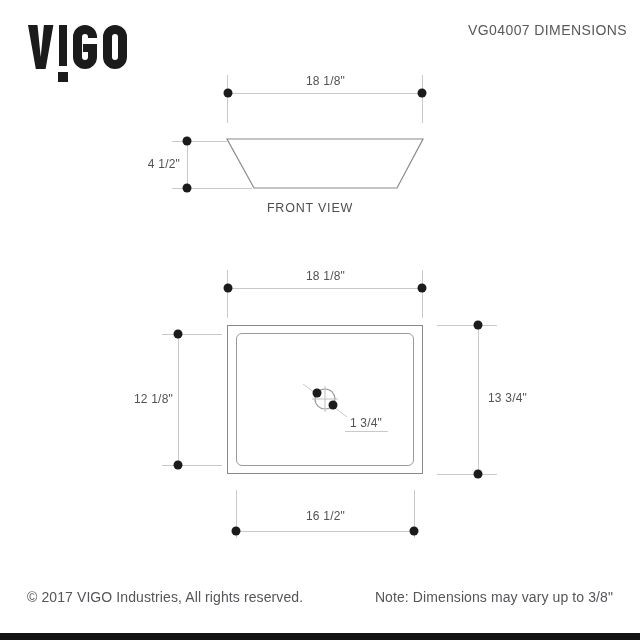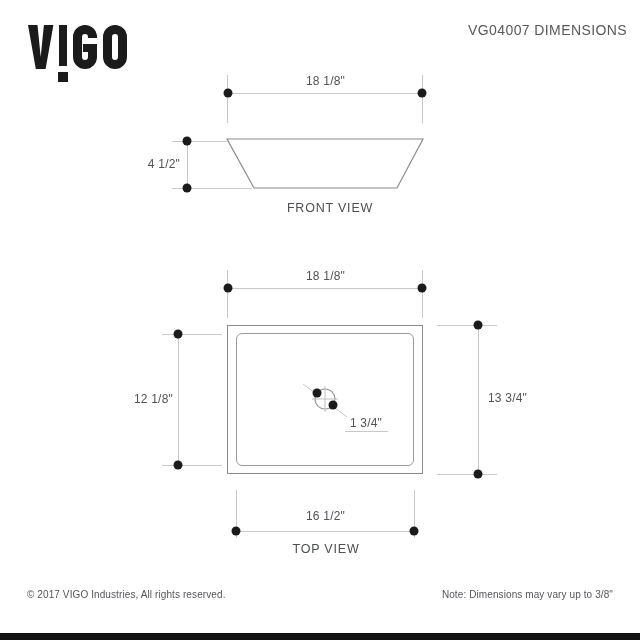"FRONT VIEW" div.view-label { left: 240px -> 220px }
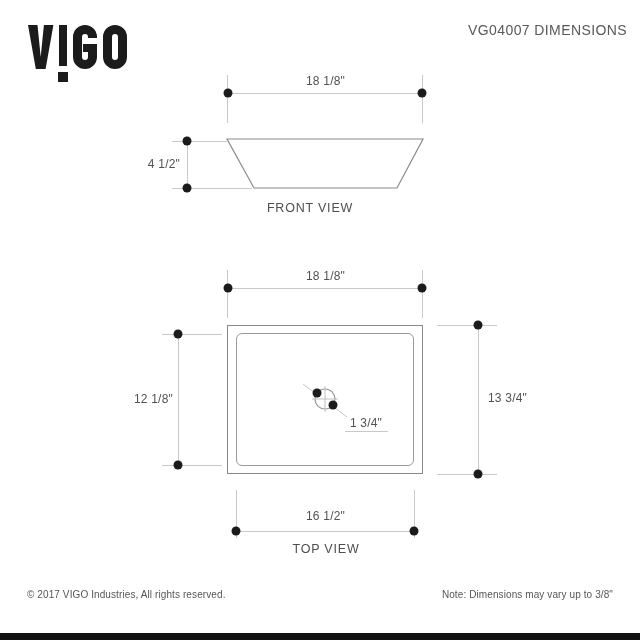"TOP VIEW" div.view-label { html: <div>TOP VIEW</div> -> none }
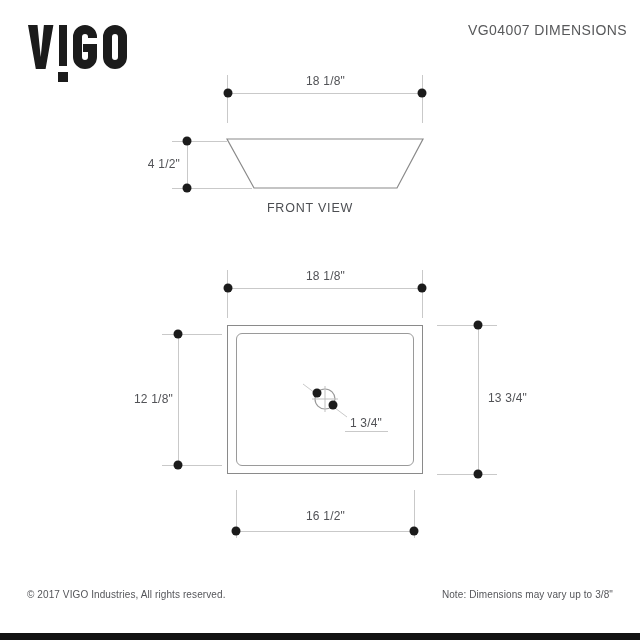"© 2017 VIGO Industries, All" .footer-text { font-size: 10px -> 14px }
